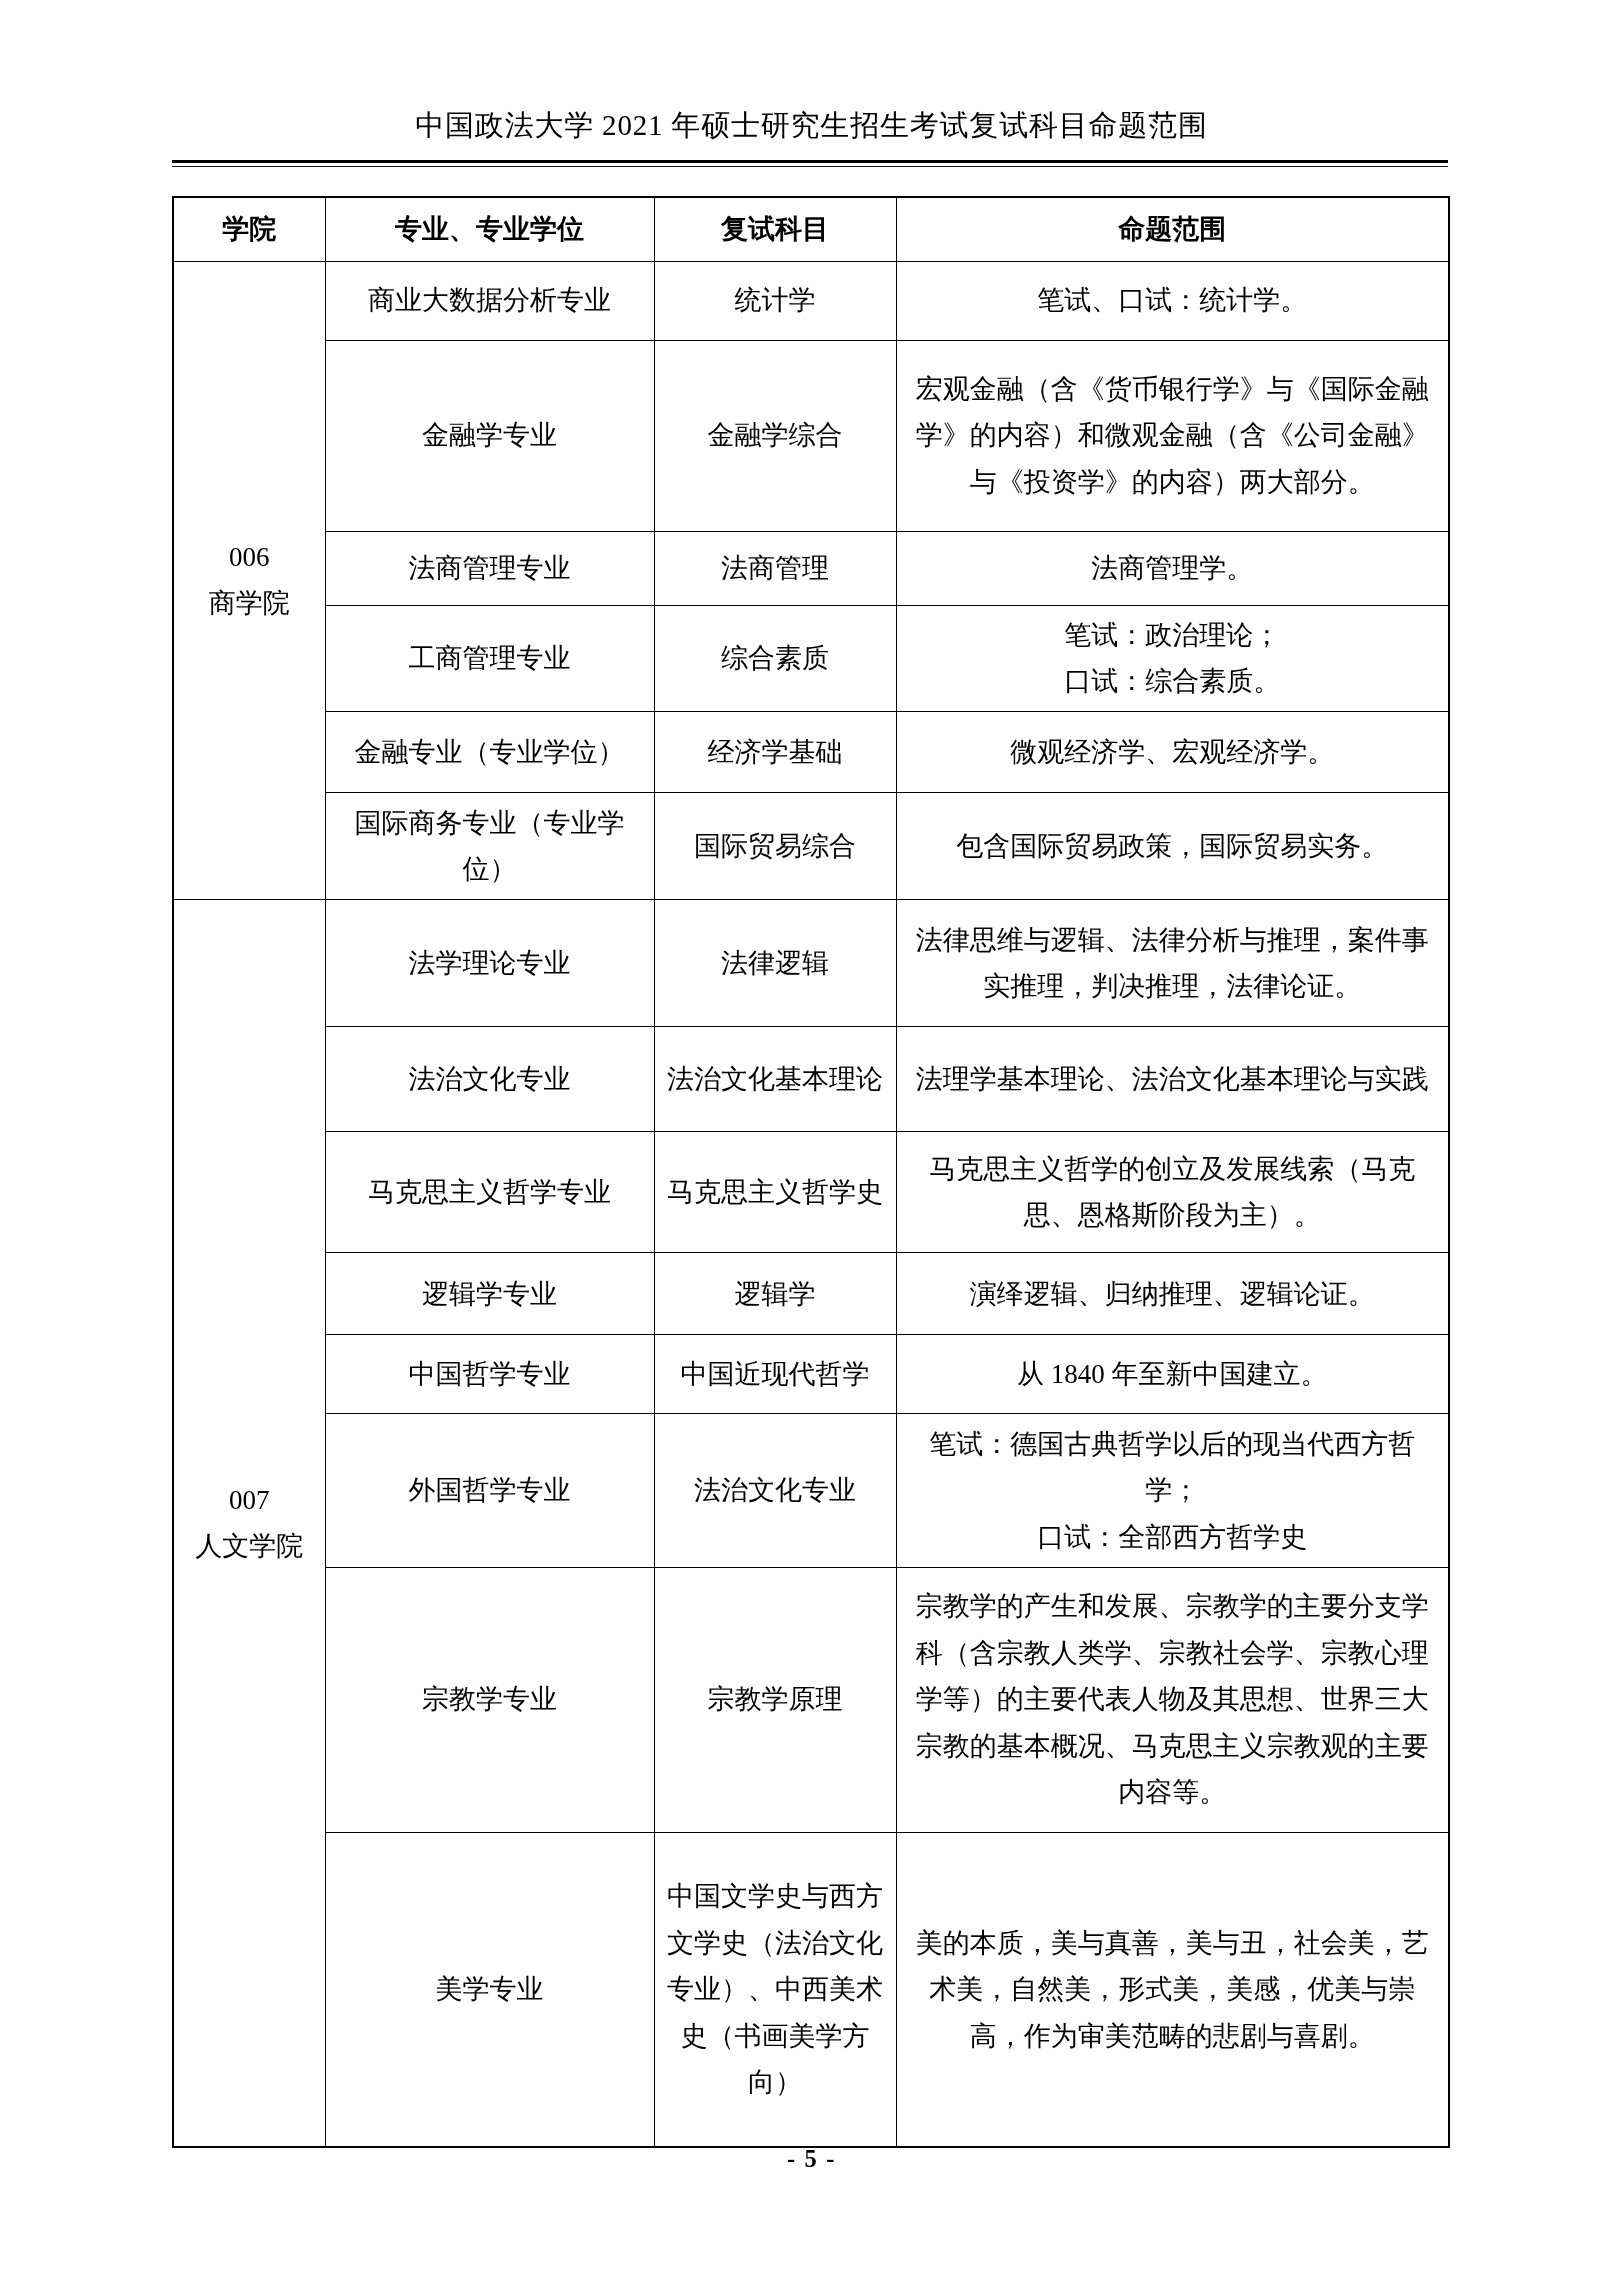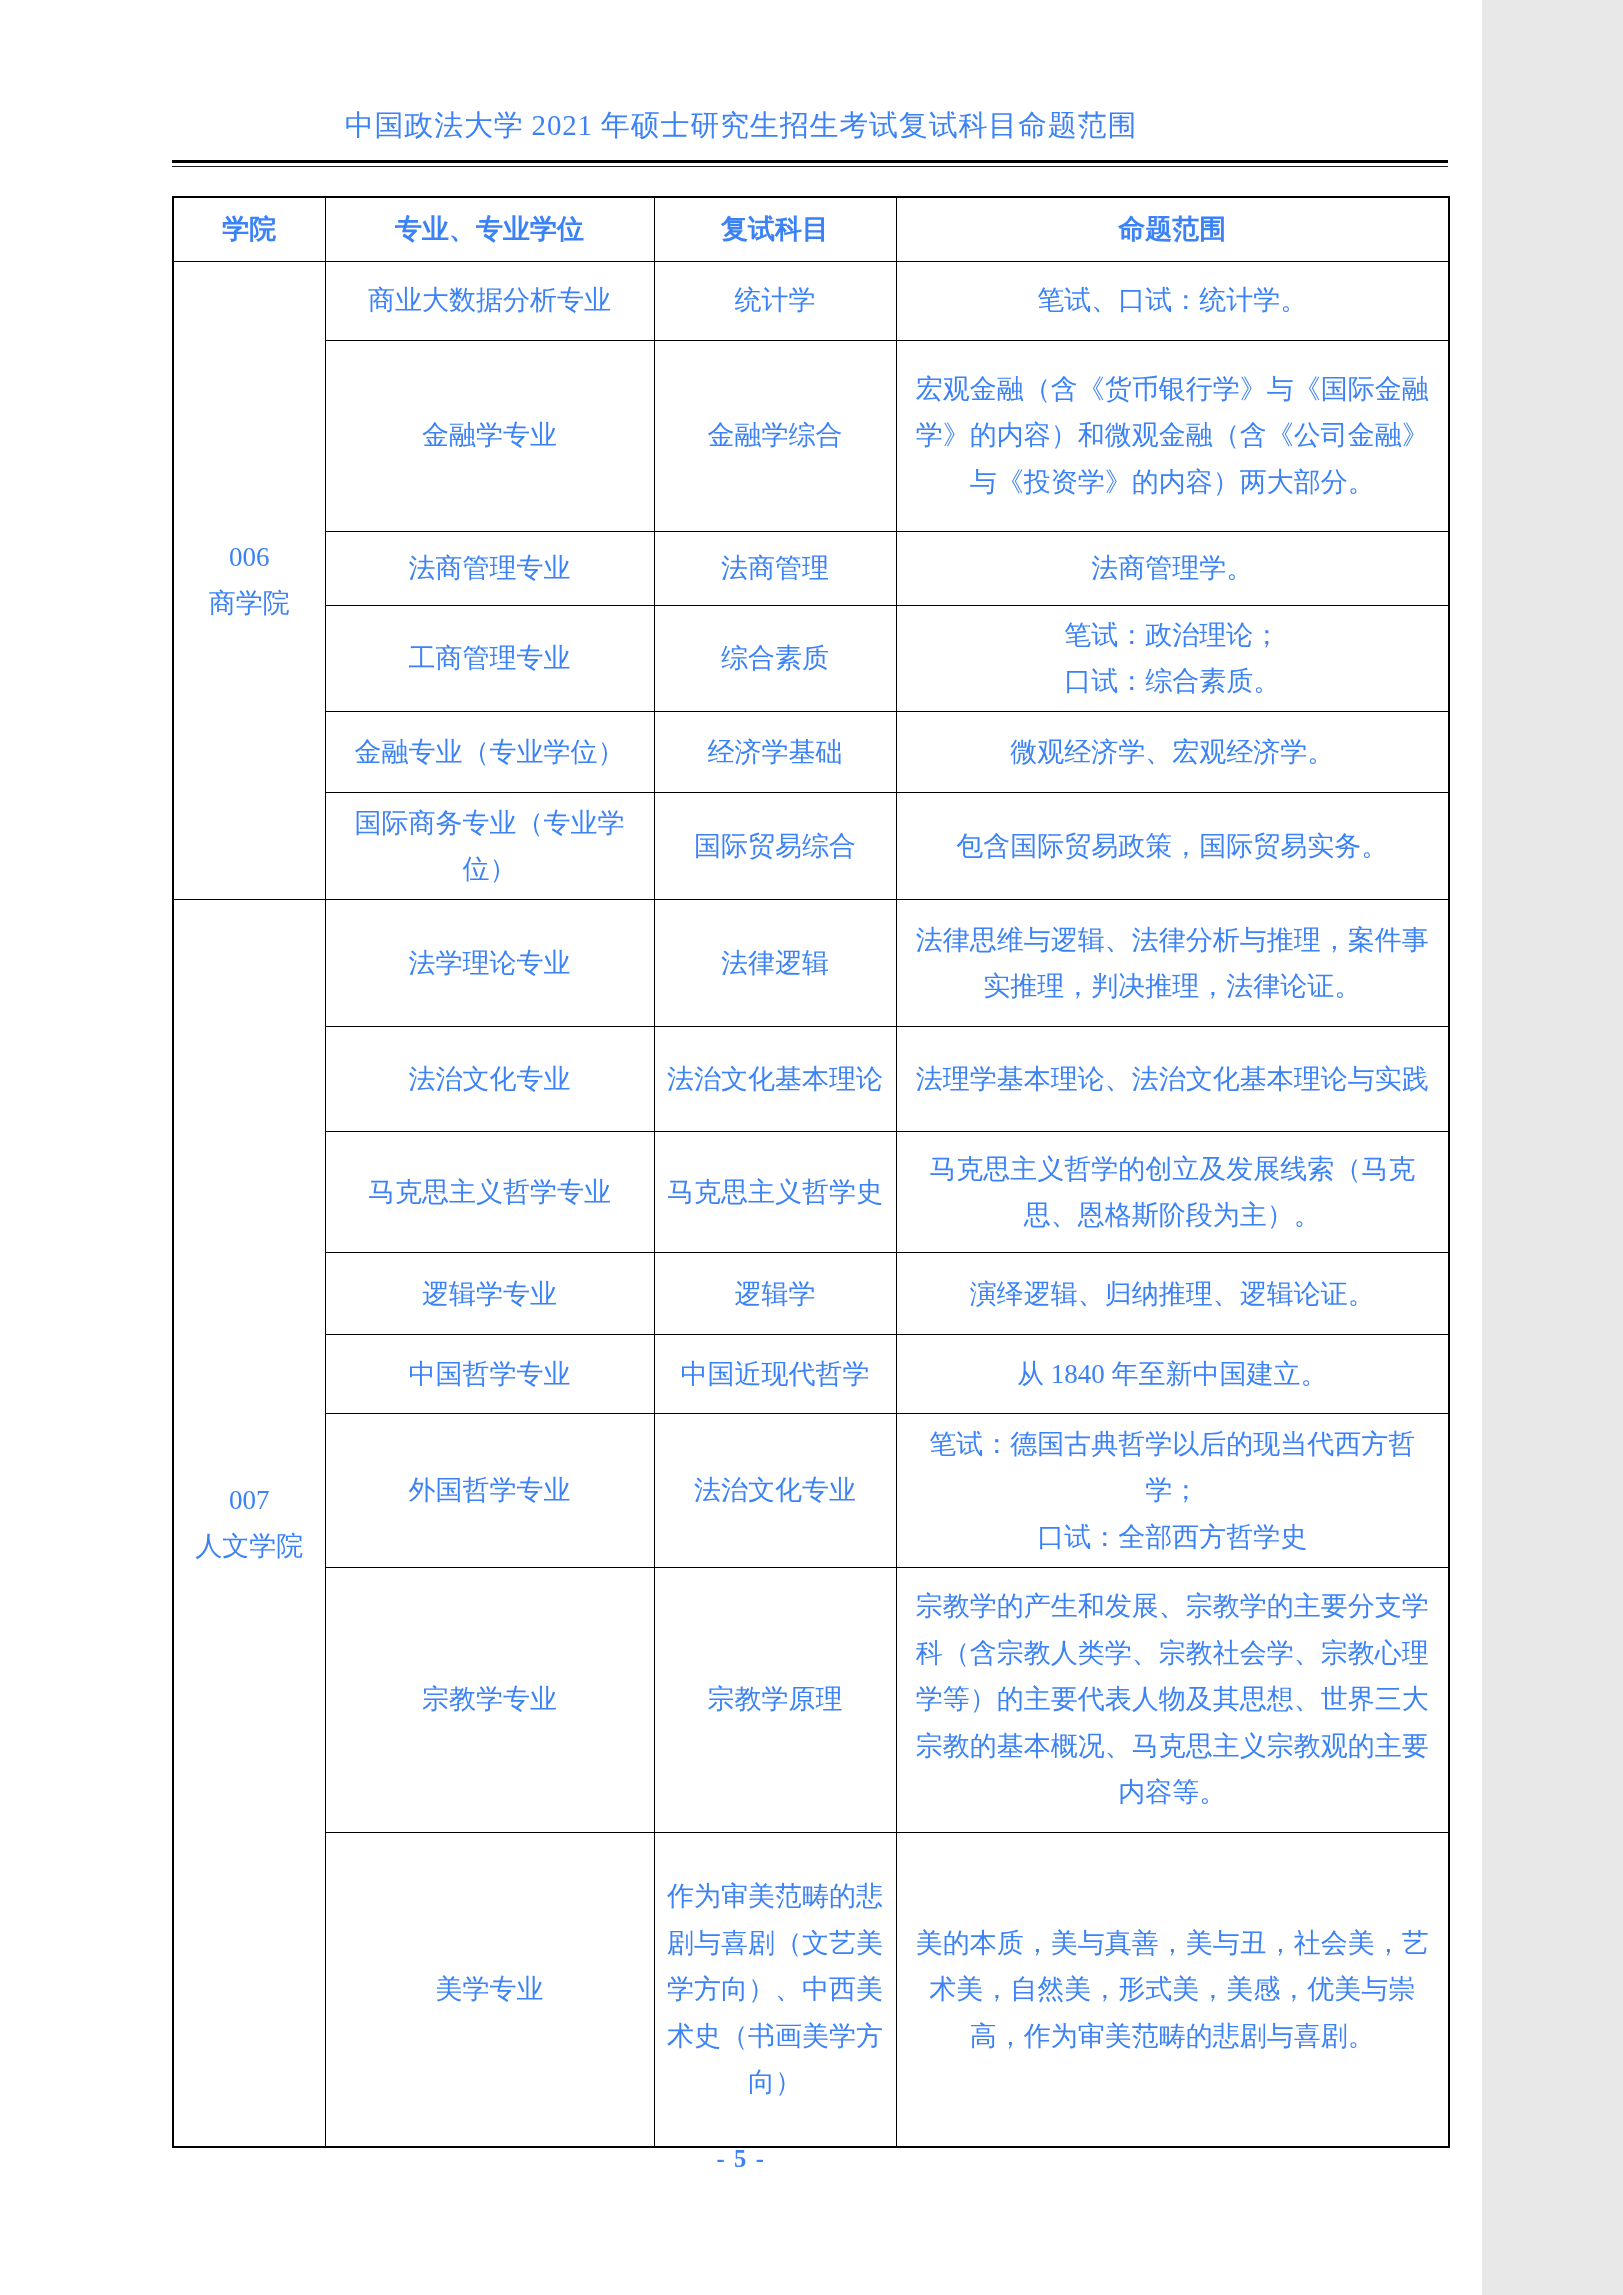"中国政法大学 2021 年硕士研究生招生考试复试科目命题范围" .doc { color: #3b82f6 -> #000000; width: 1482px -> 1623px }
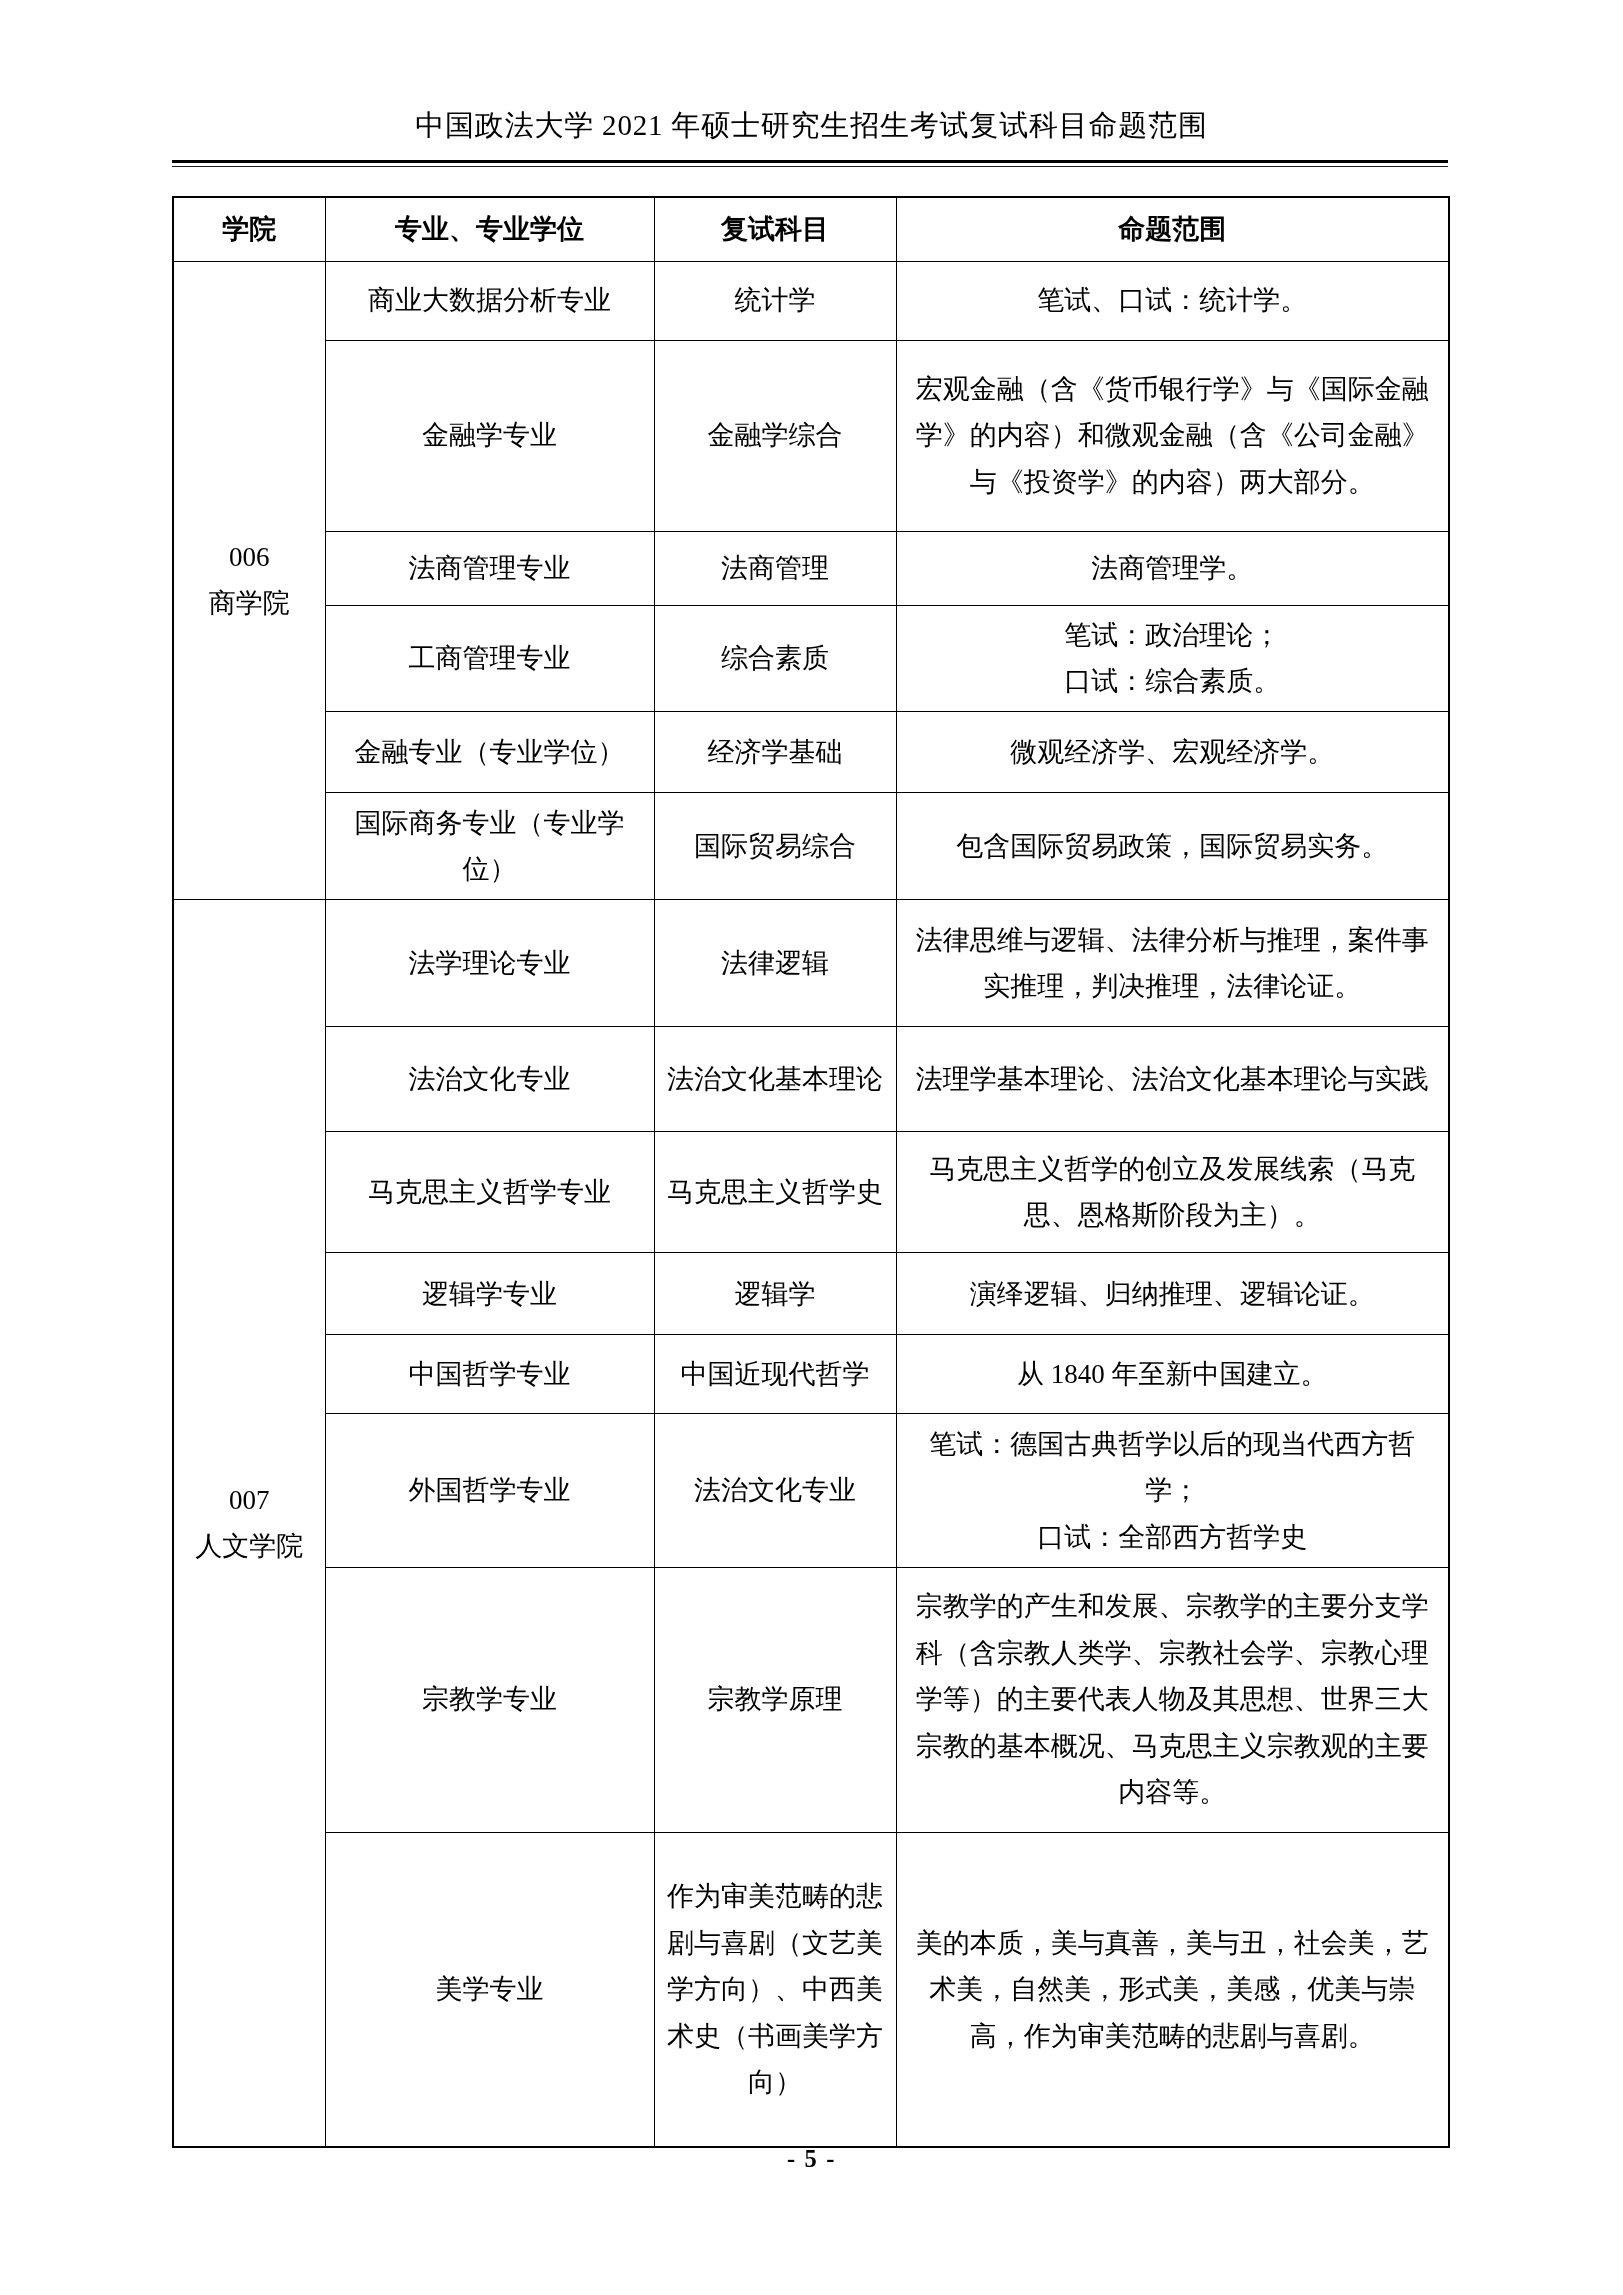"作为审美范畴的悲剧与喜剧（文艺美学方向）、中西美术史（书画美学方向）" td { text: 作为审美范畴的悲剧与喜剧（文艺美学方向 -> 中国文学史与西方文学史（法治文化专业 }
